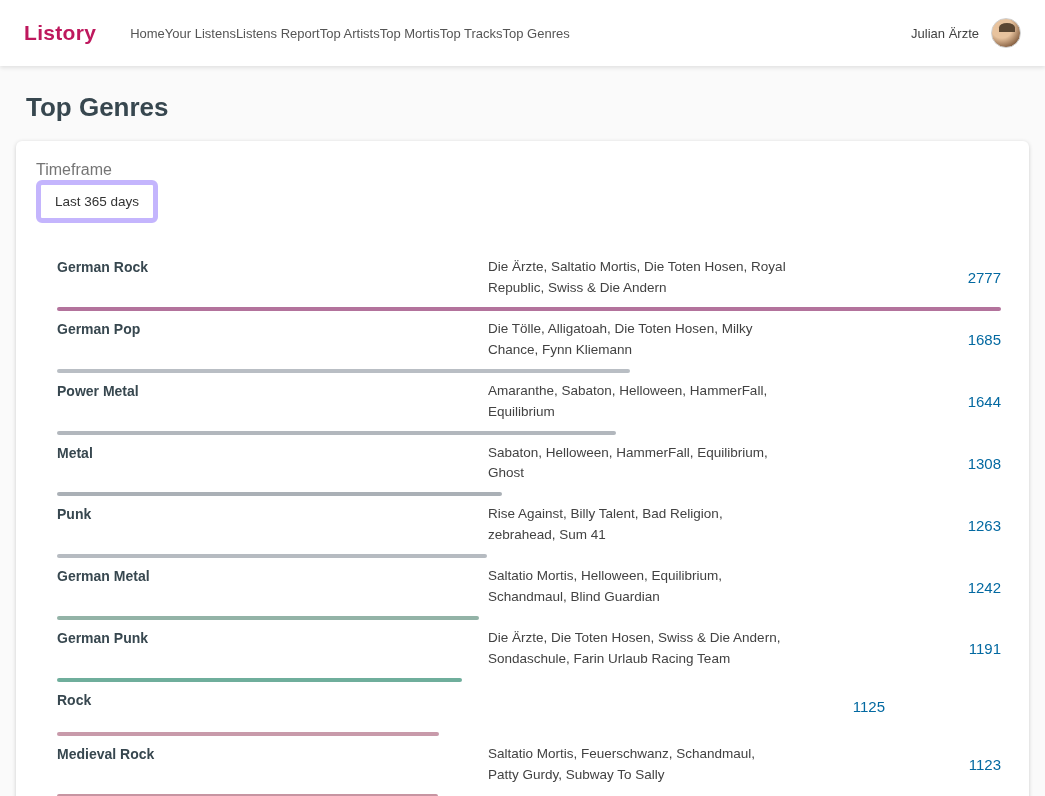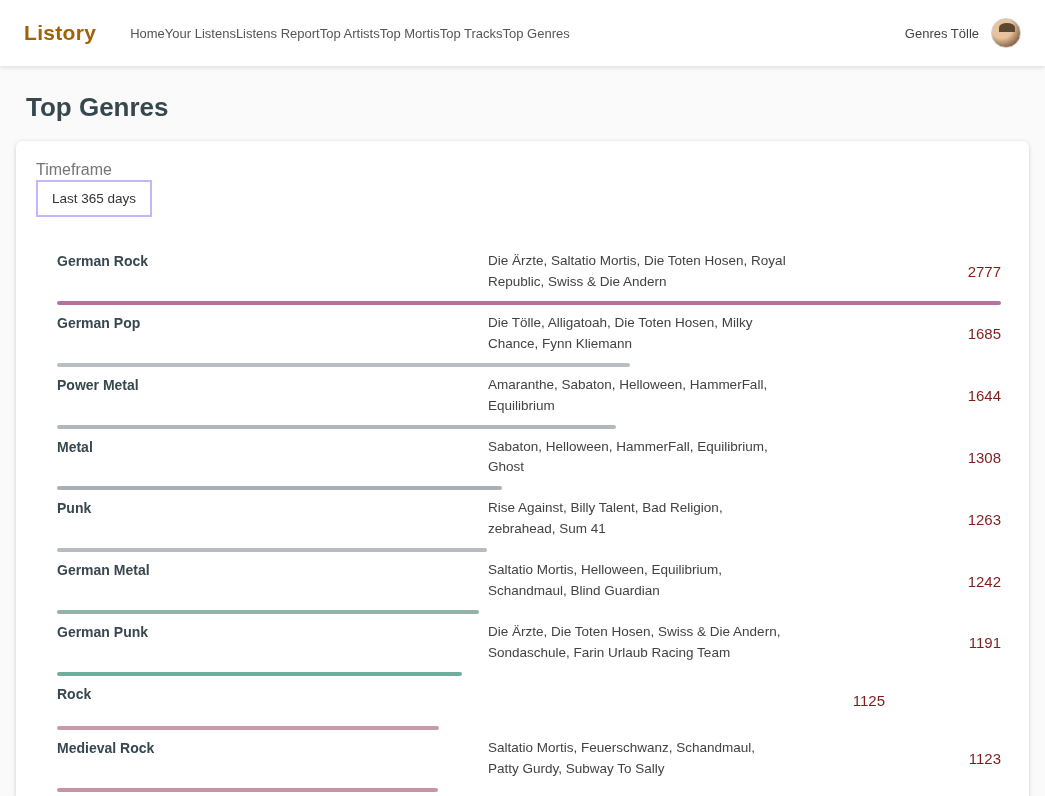"Listory" .logo { color: #a16207 -> #be185d }
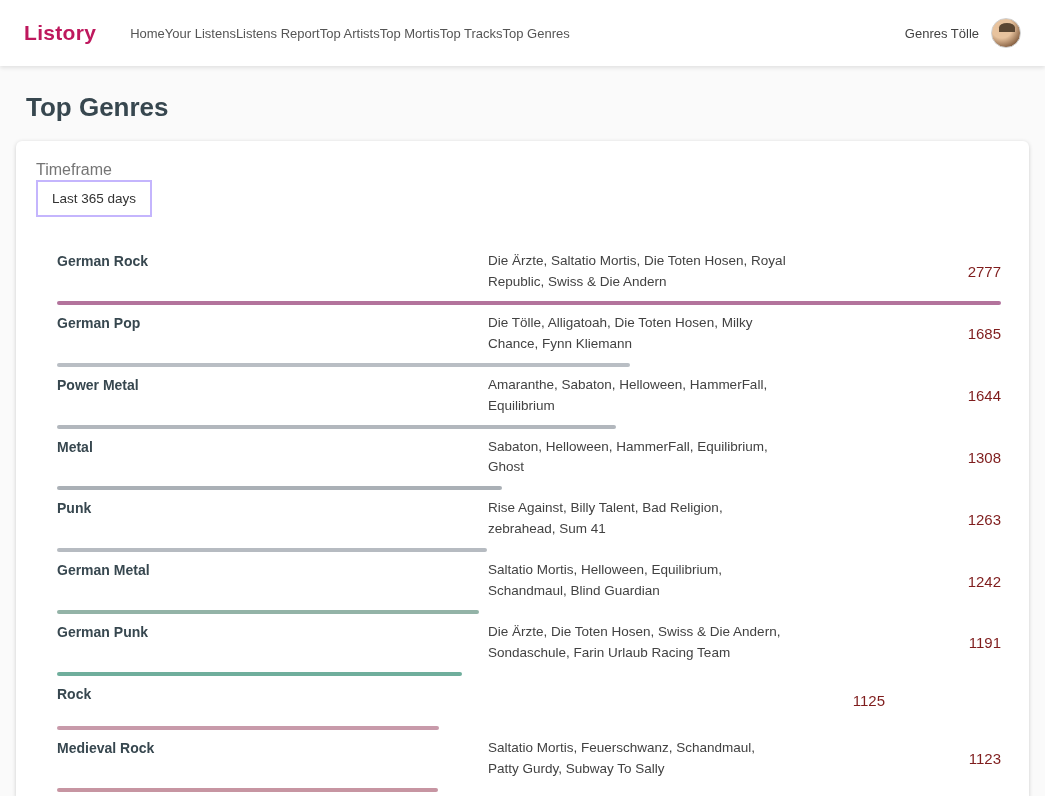"Genres Tölle" span.user-name { text: Genres Tölle -> Julian Ärzte }
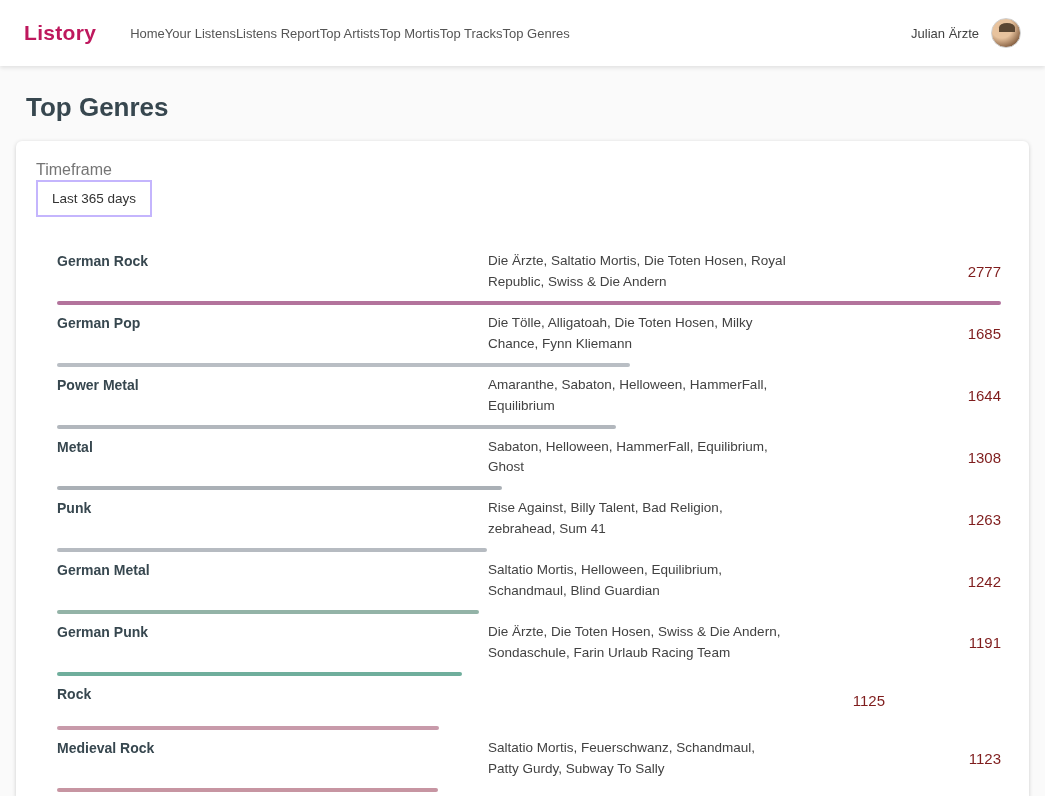"Last 365 days" .timeframe-select { border: 2px solid #c4b5fd -> 5px solid #c4b5fd; border-radius: 0 -> 6px }
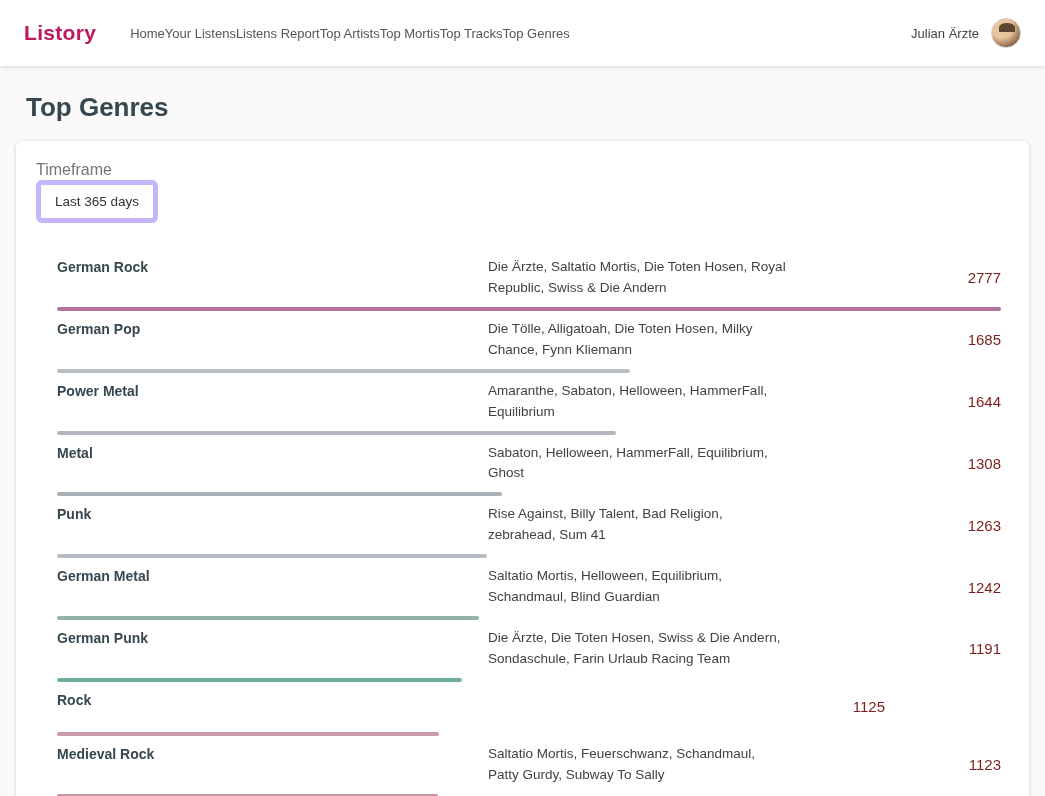"2777" .genre-count { color: #7f1d1d -> #0369a1 }
